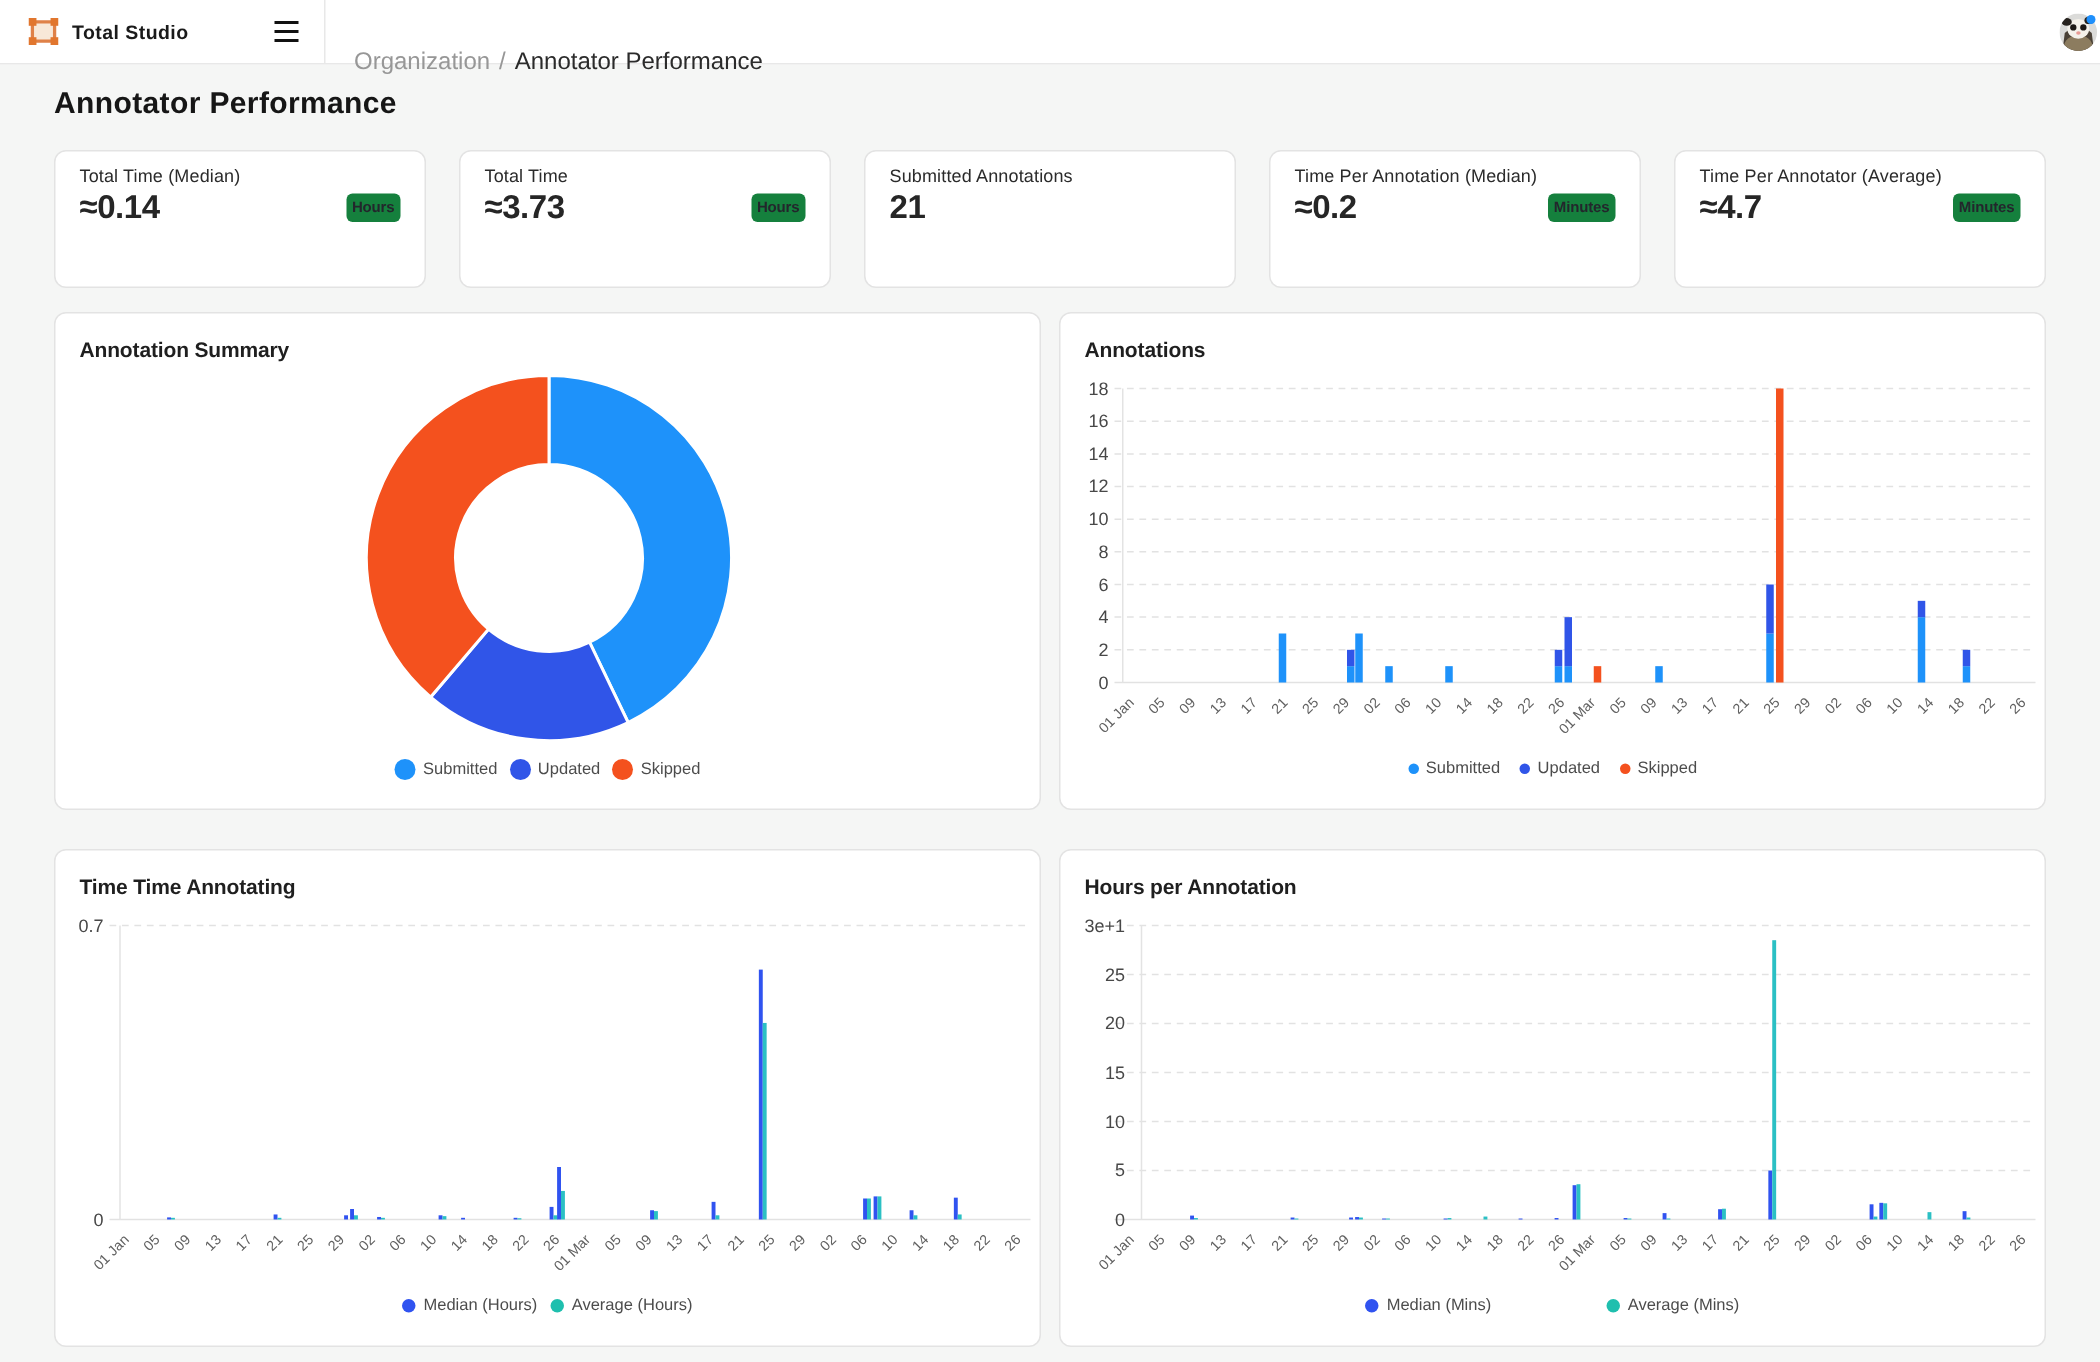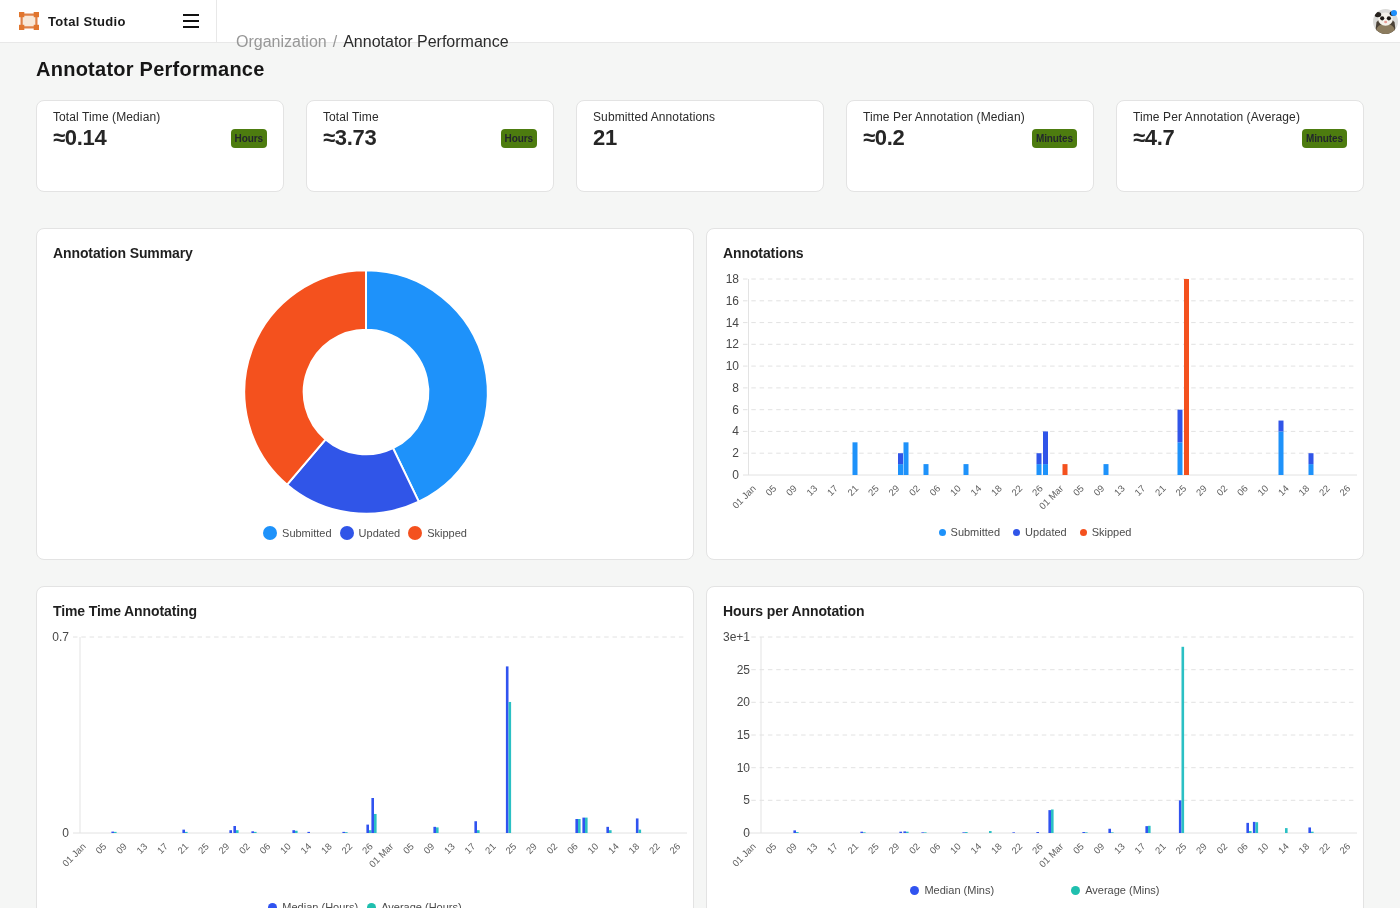"Total Time (Median)" .stats { margin-bottom: 24px -> 4px }
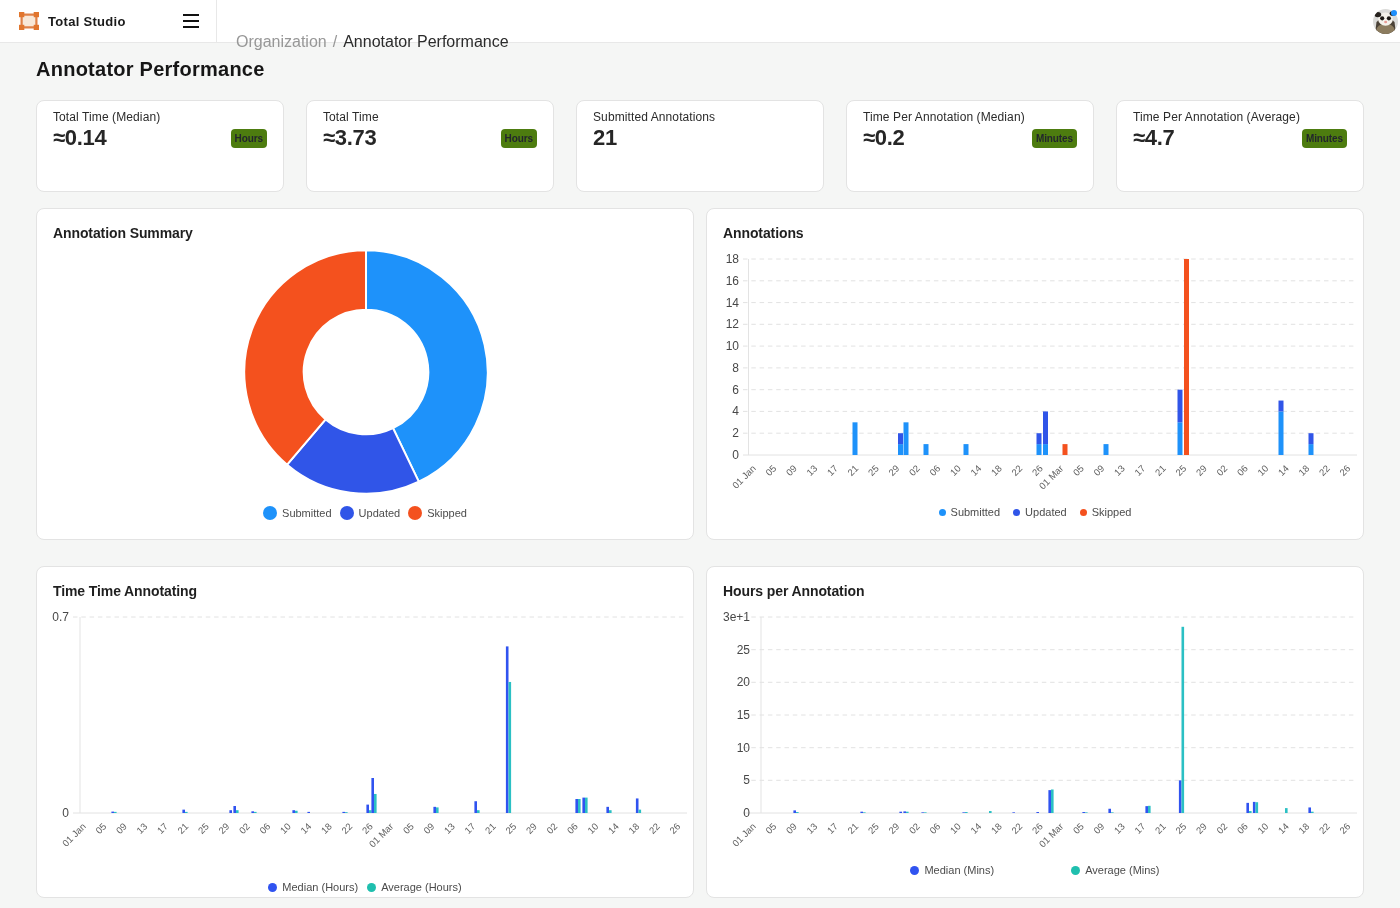"Time Per Annotation (Average)" div.stitle { text: Annotation -> Annotator }
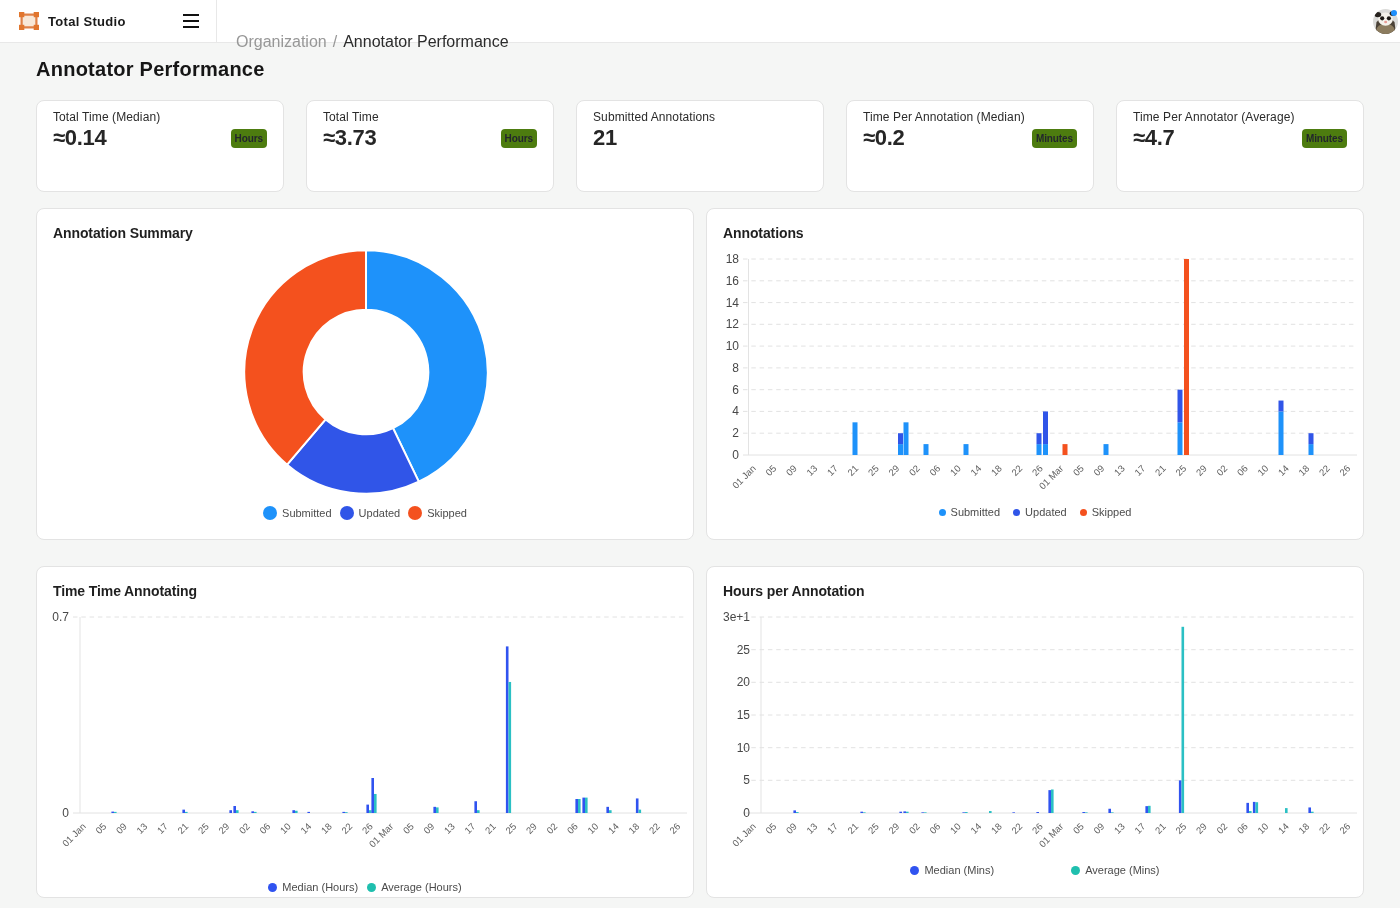"Hours" .badge { background: #4d7c0f -> #15803d }
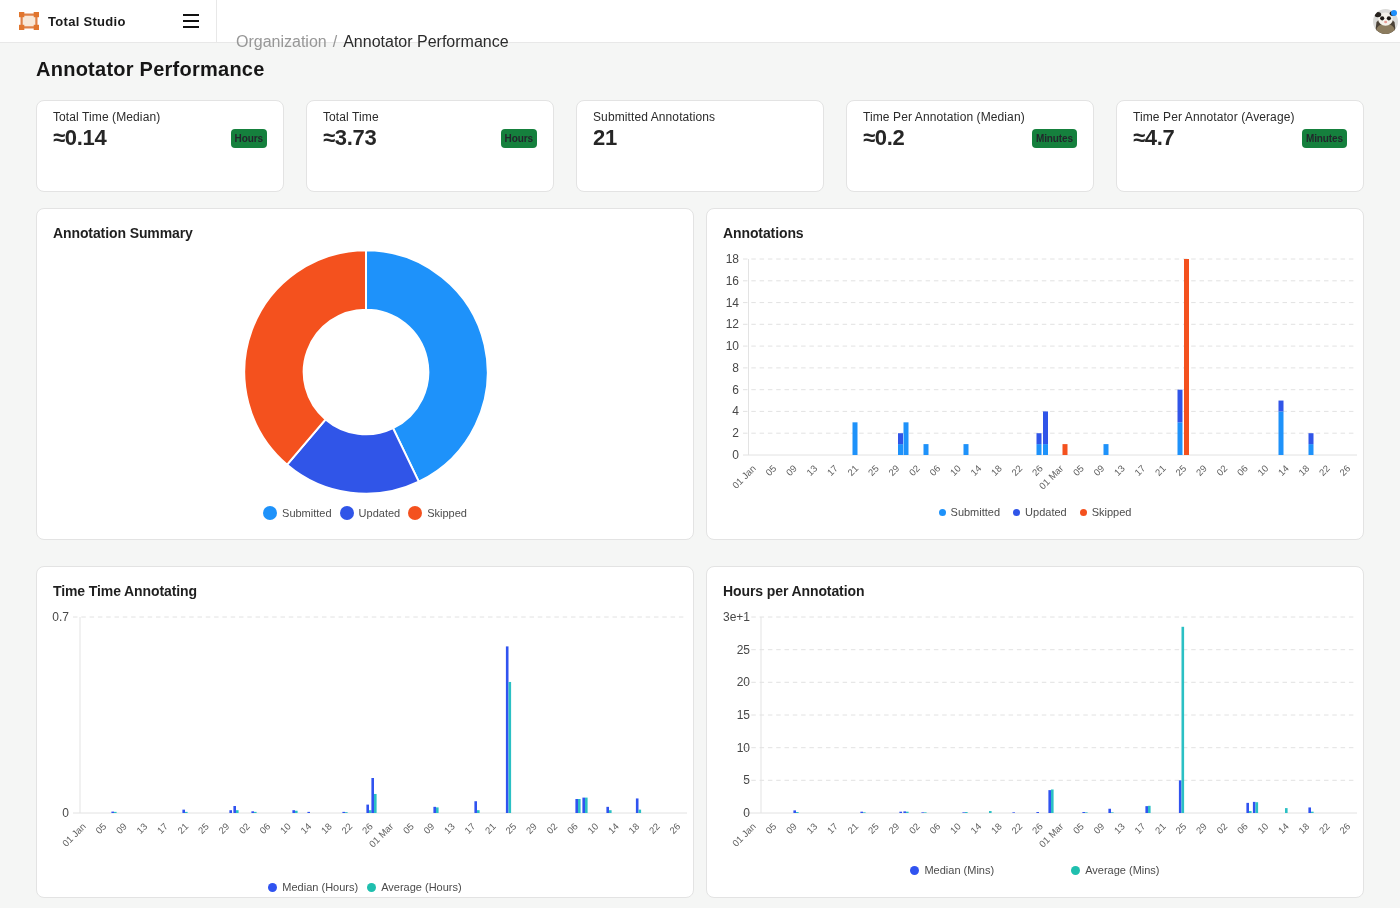"Median (Hours)" div { top: 314px -> 297px }
